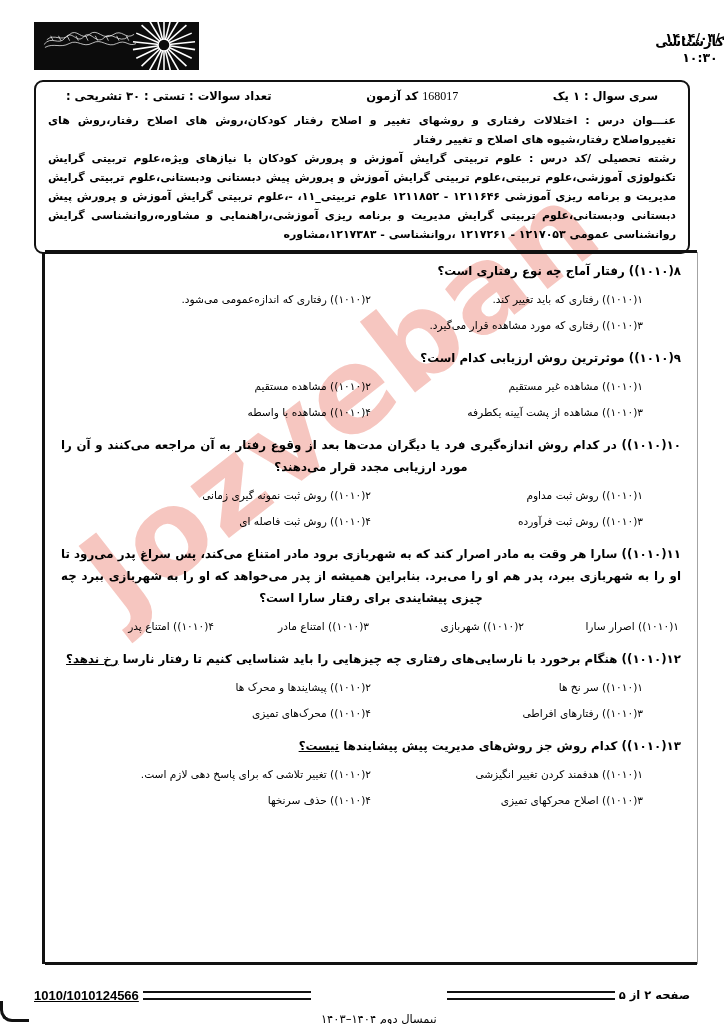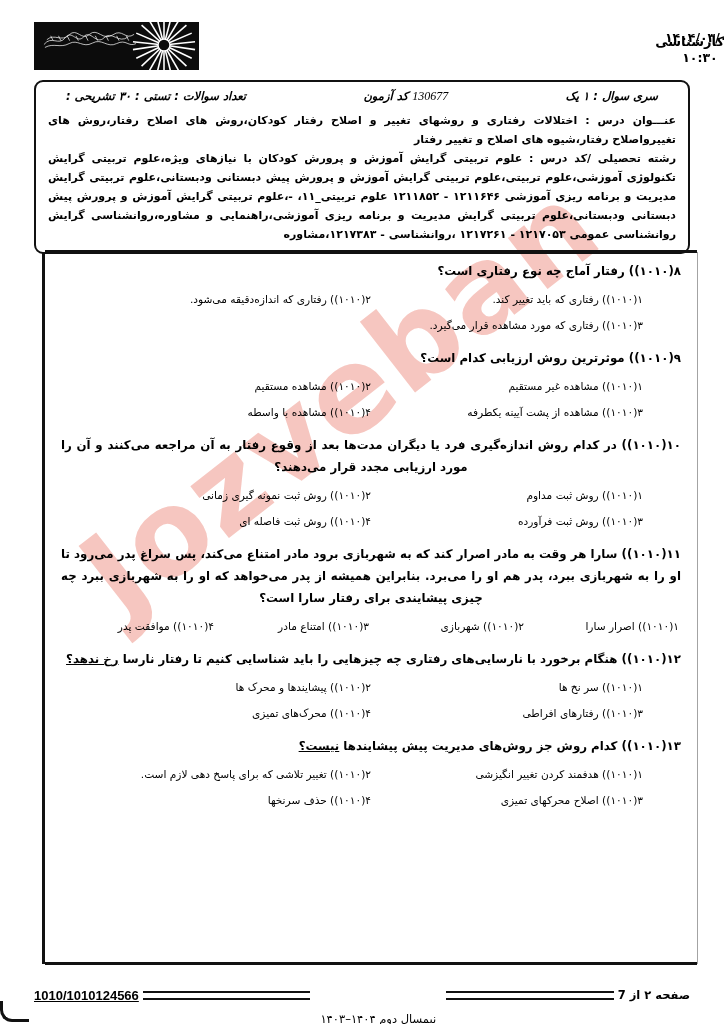"تعداد سوالات : تستی :" .info-row1 .seg { font-style: italic -> none }
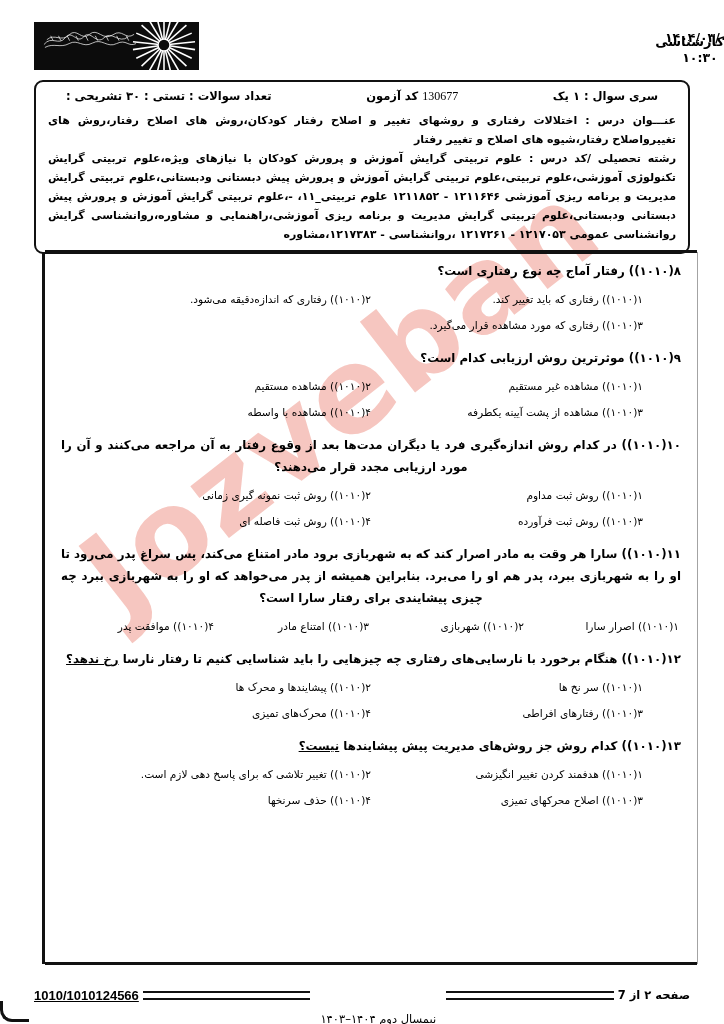"130677" span.num-latin { text: 130677 -> 168017 }
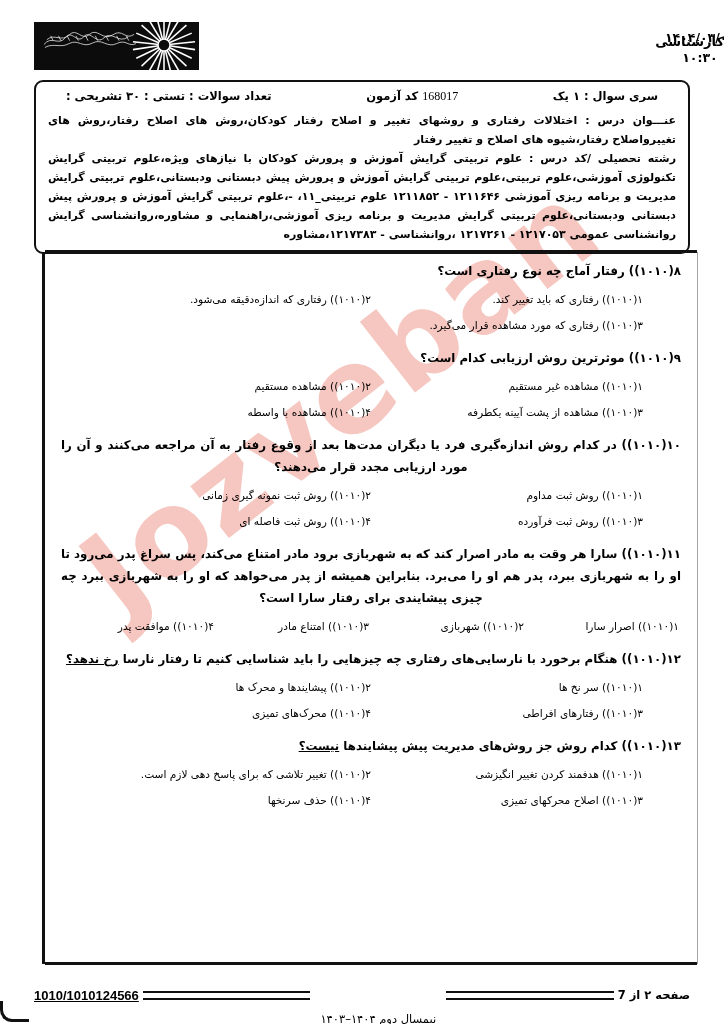"رفتاری که اندازه‌دقیقه می‌شود." span { text: دقیقه -> عمومی }
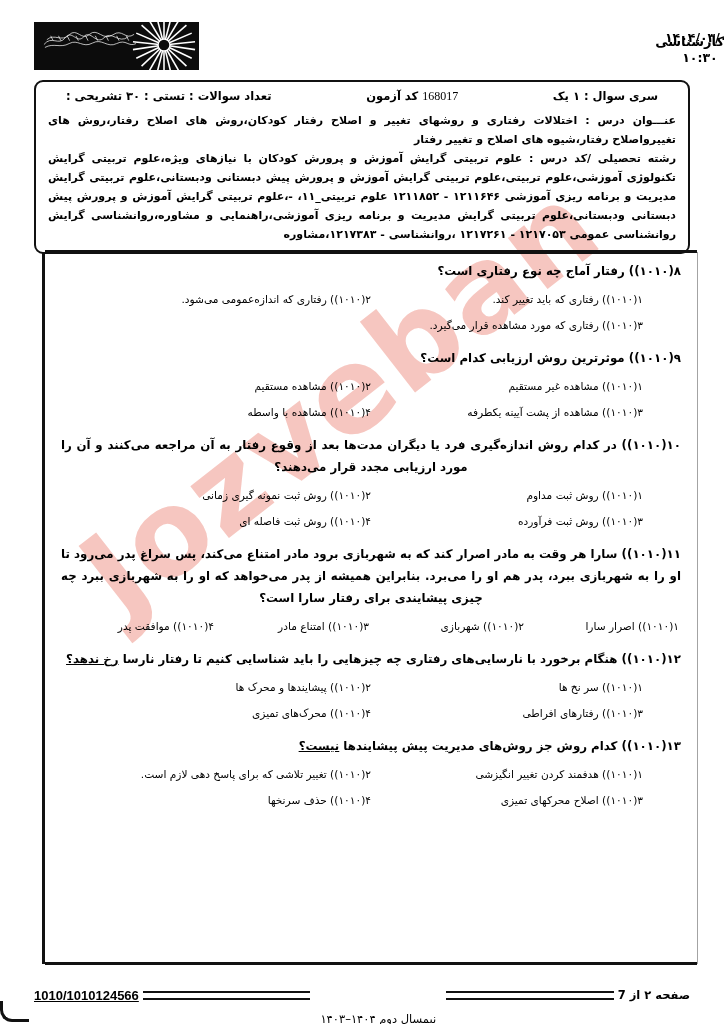"موافقت پدر" span { text: موافقت -> امتناع }
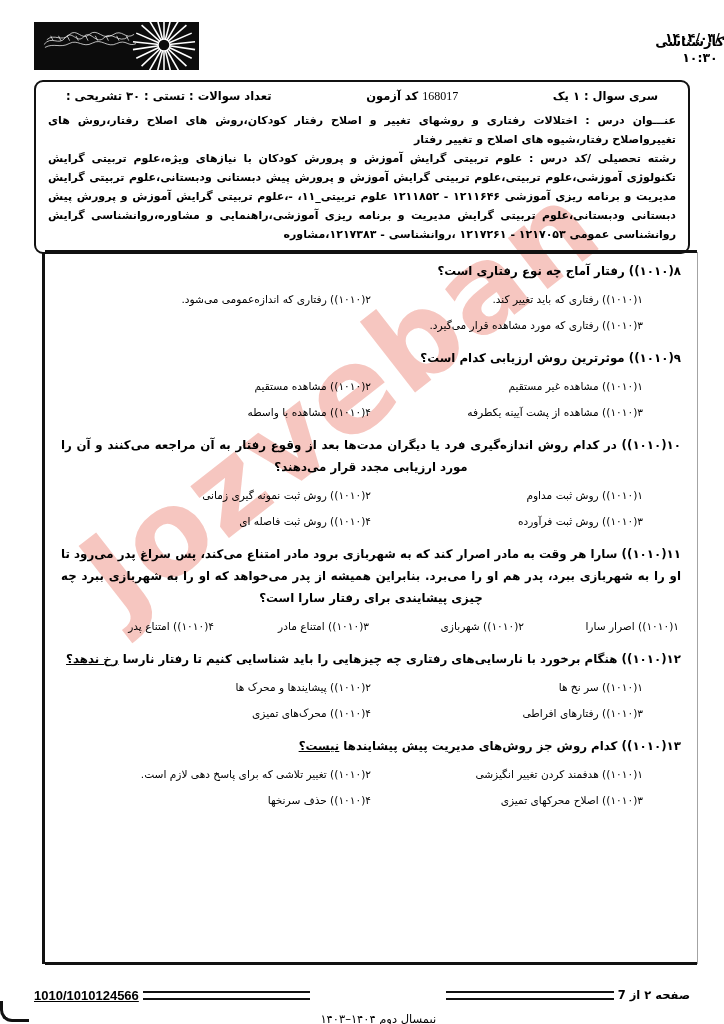"صفحه ۲ از 7" span.pg { text: 7 -> ۵ }
